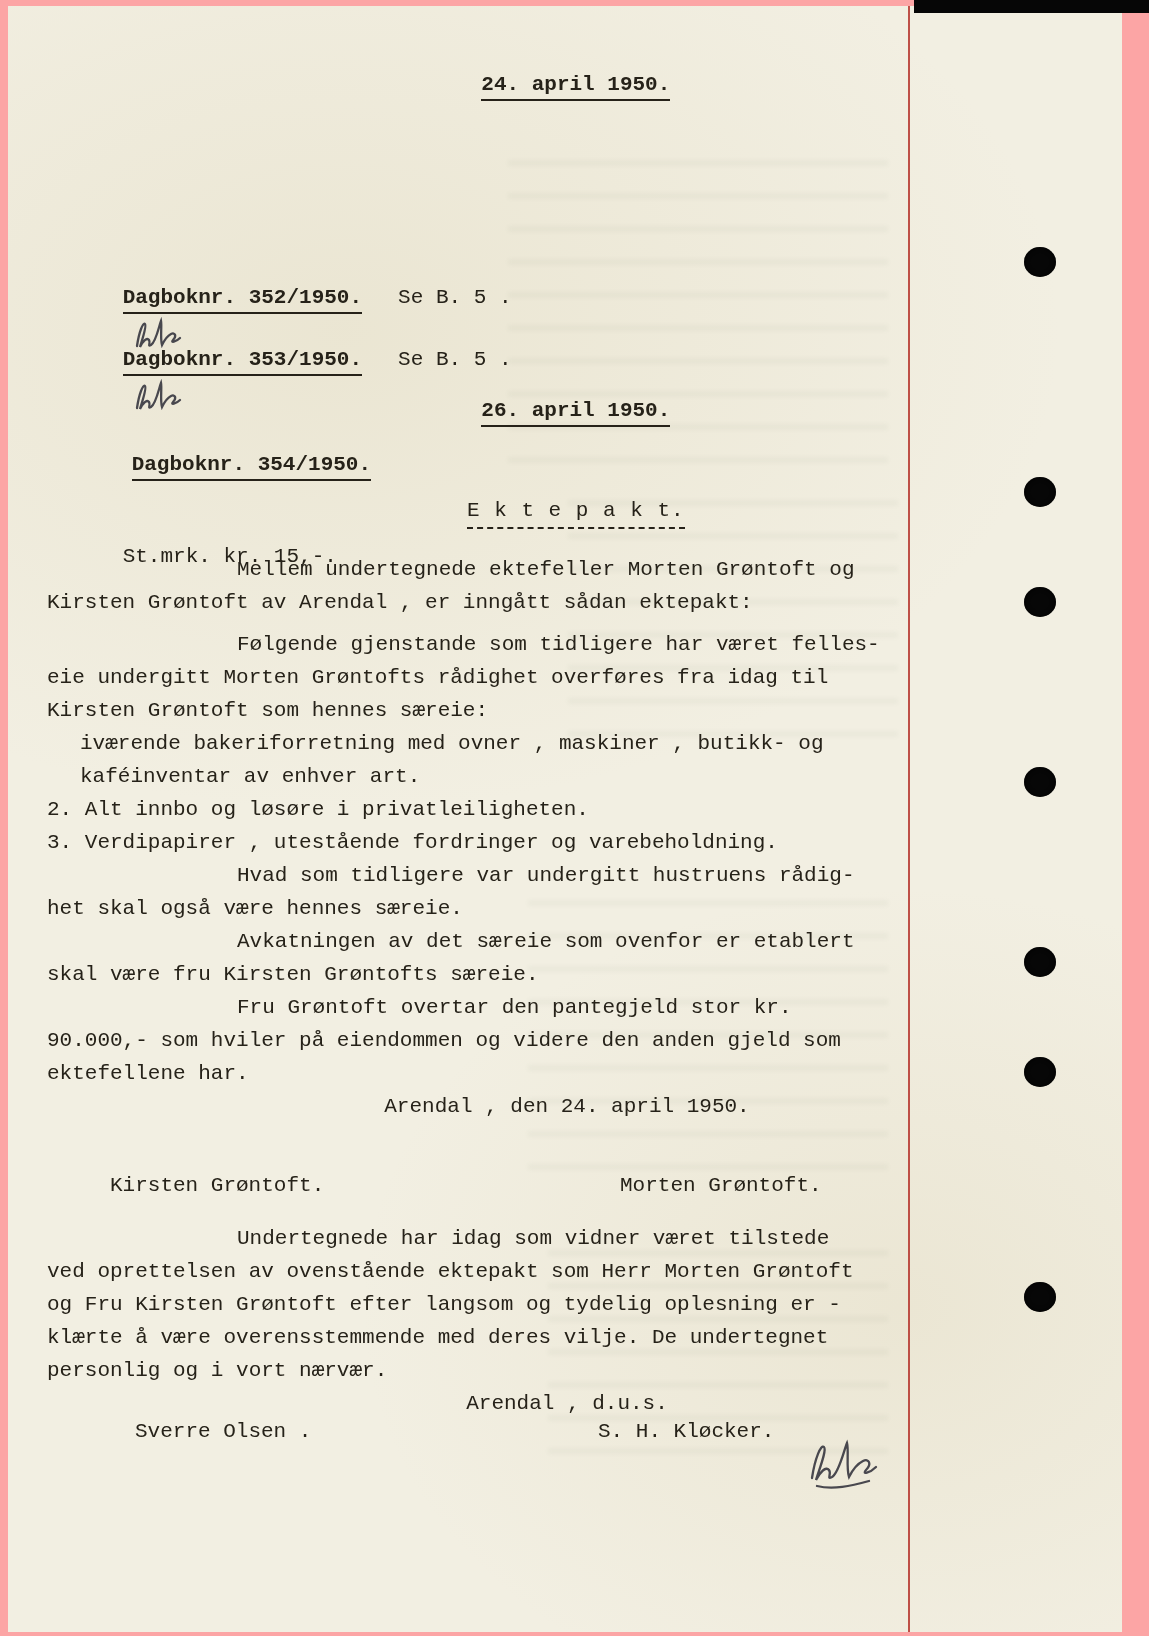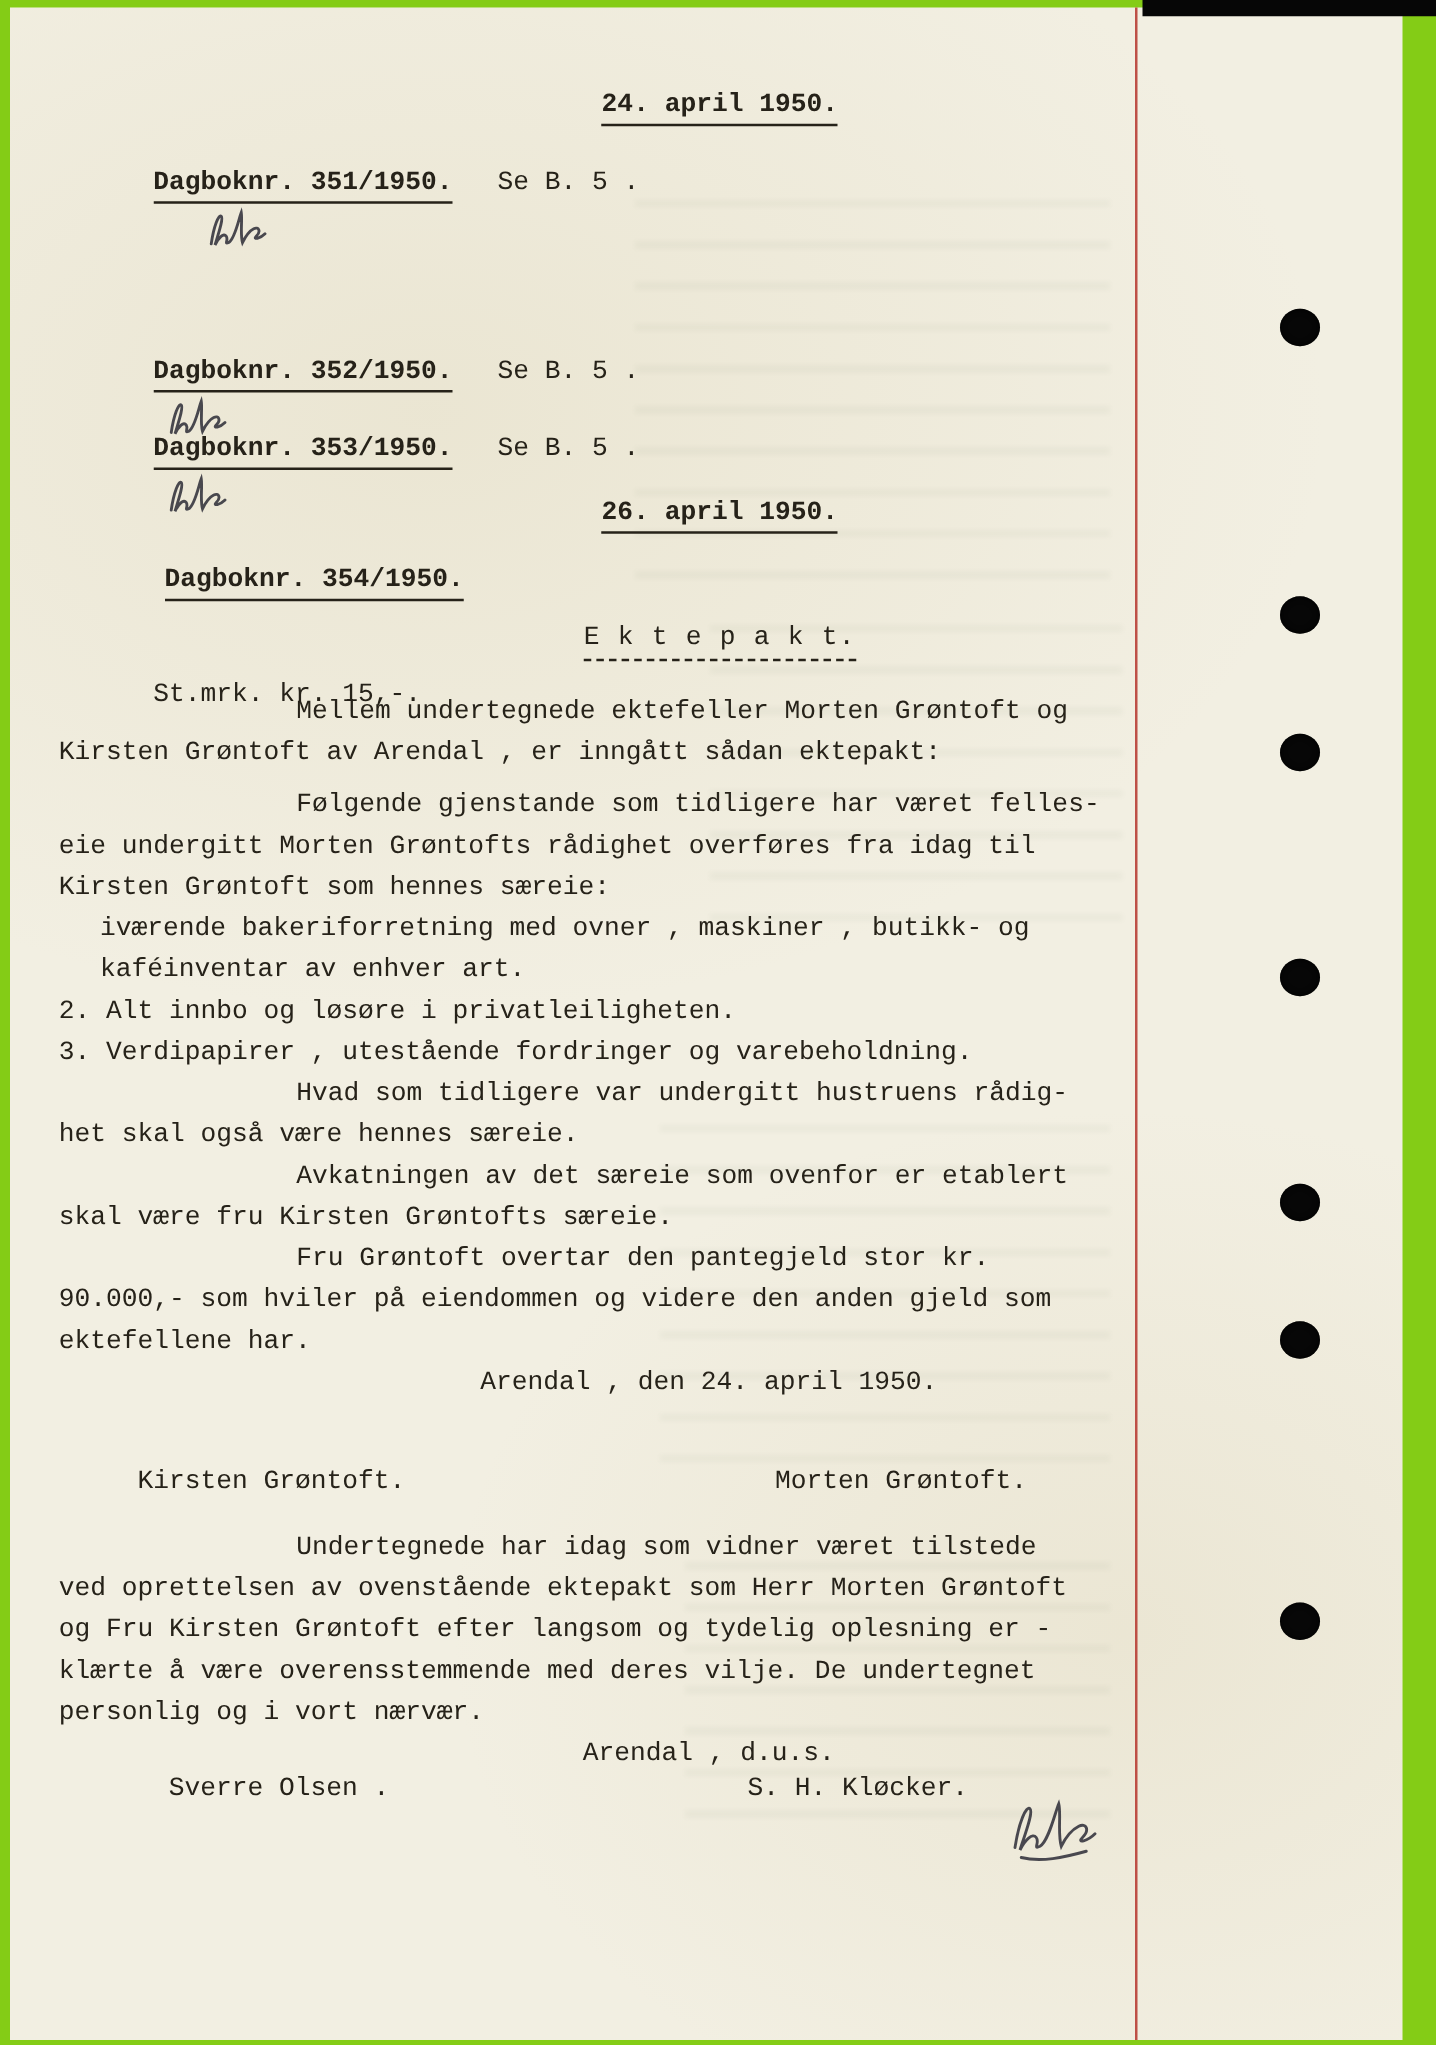"24. april 1950." #page { background: #84cc16 -> #fca5a5 }
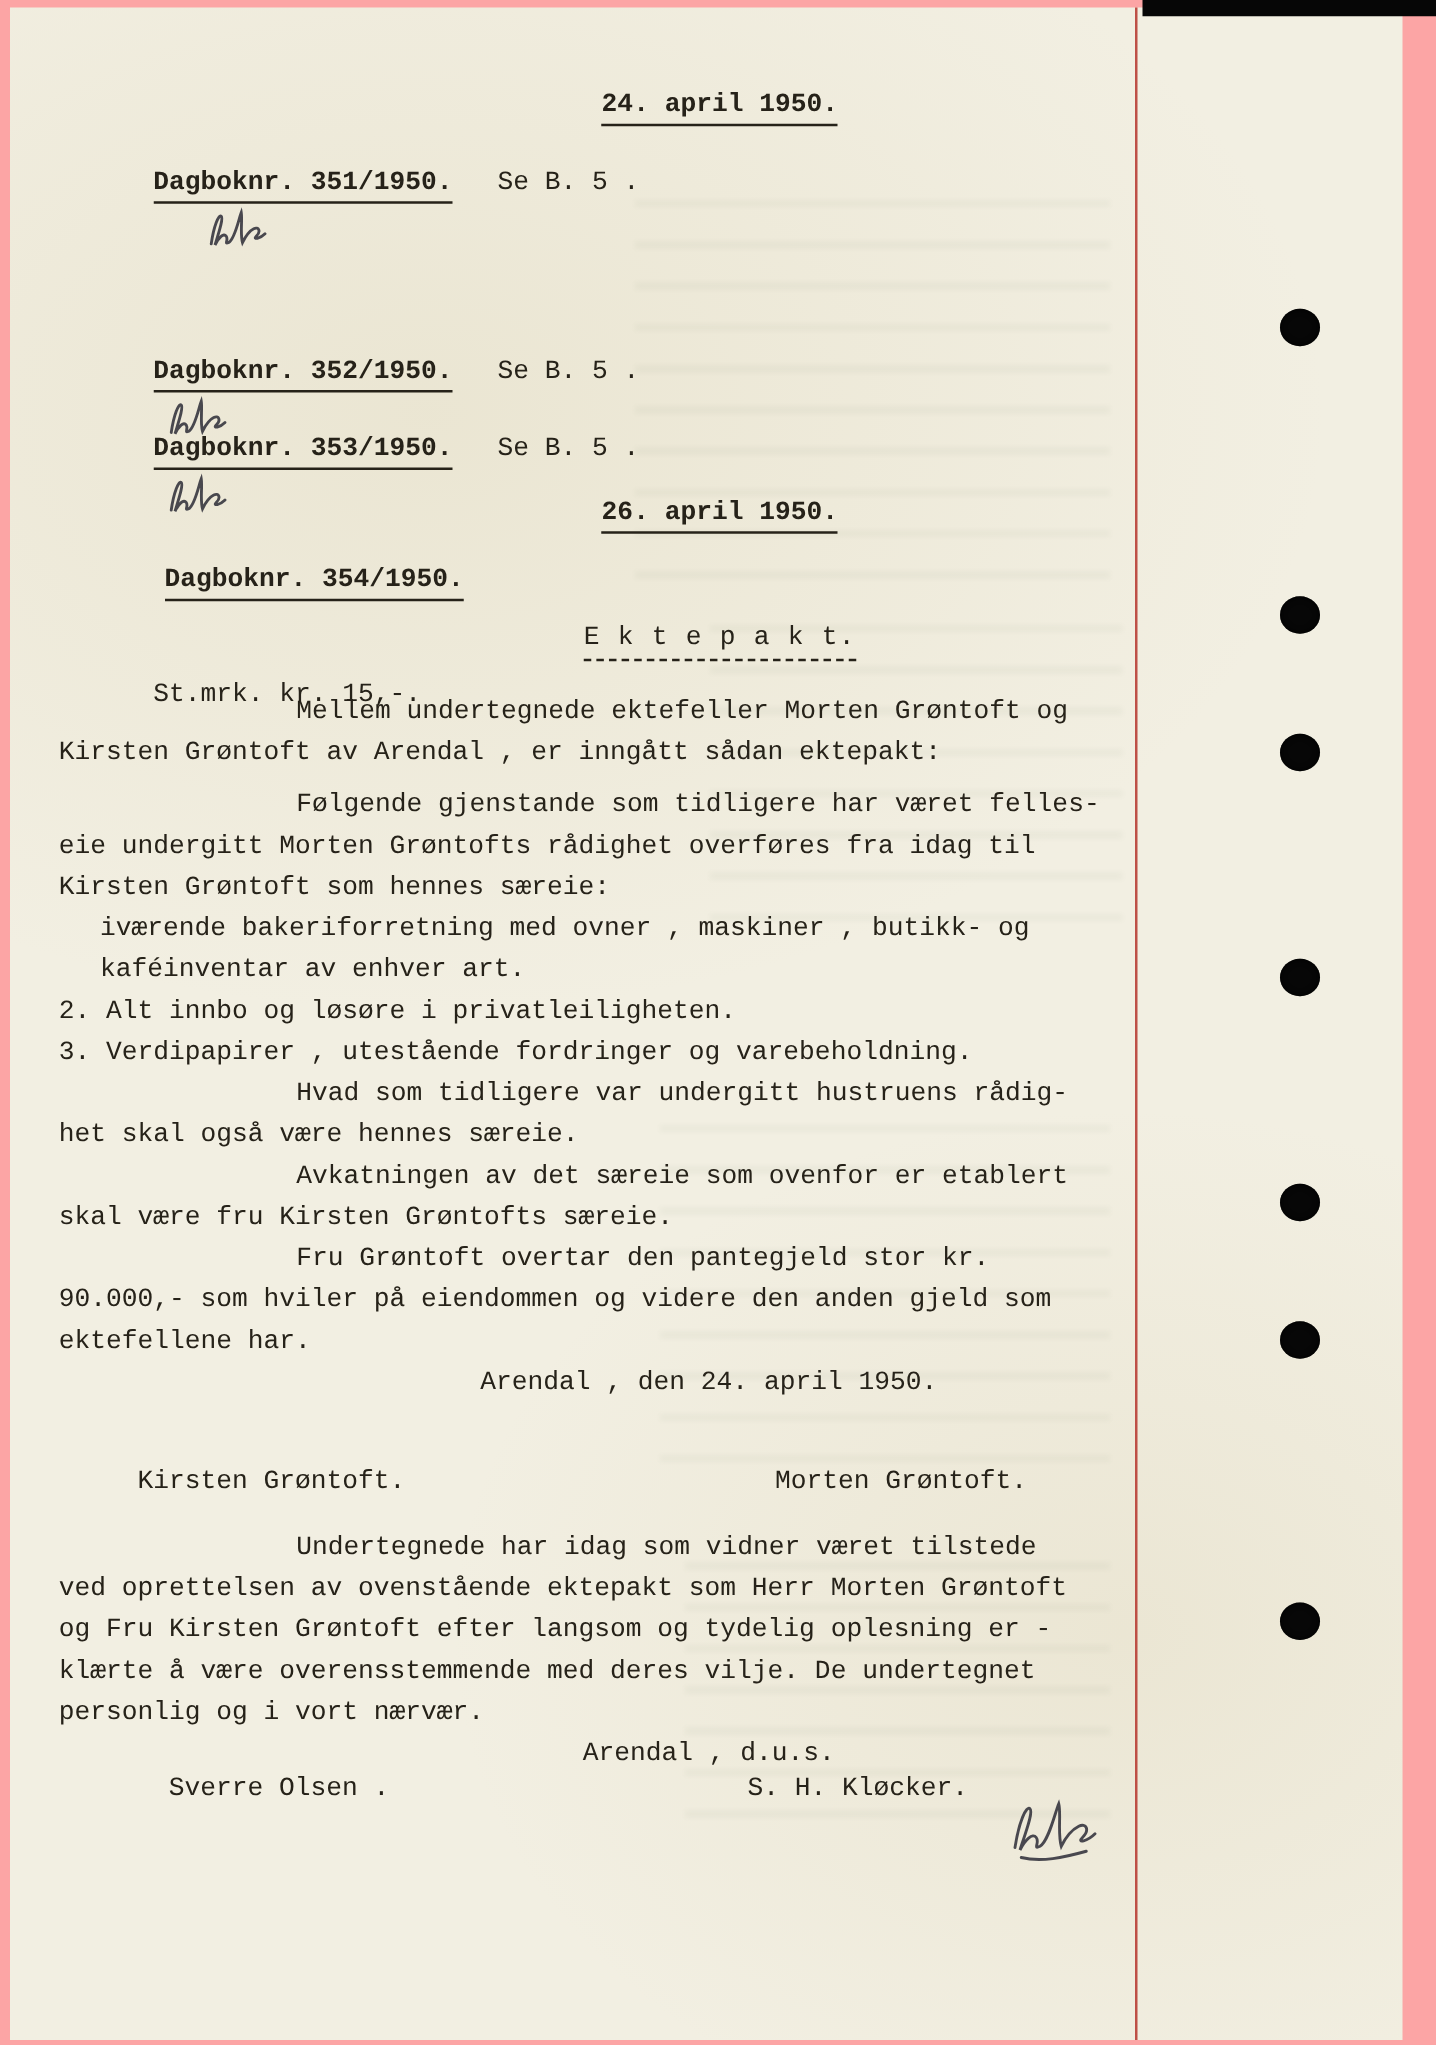"Dagboknr. 351/1950. Se B. 5" div.row { html: <div> <span>Dagboknr. 351/1950.</span><span>Se B. 5 .</span> <svg> <path></path> </svg> </div> -> none }
